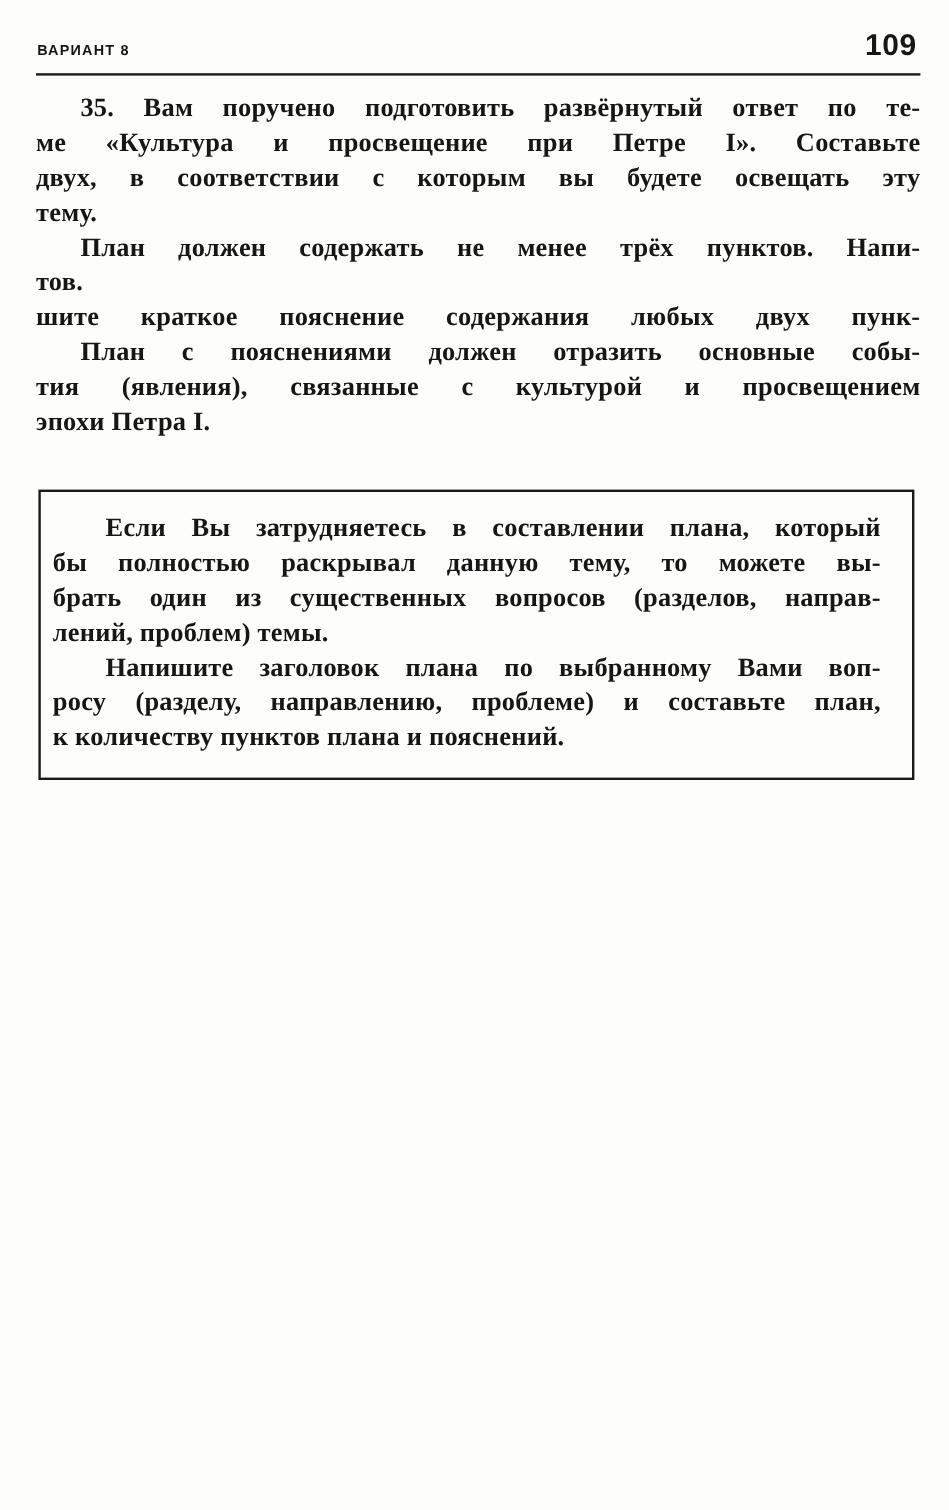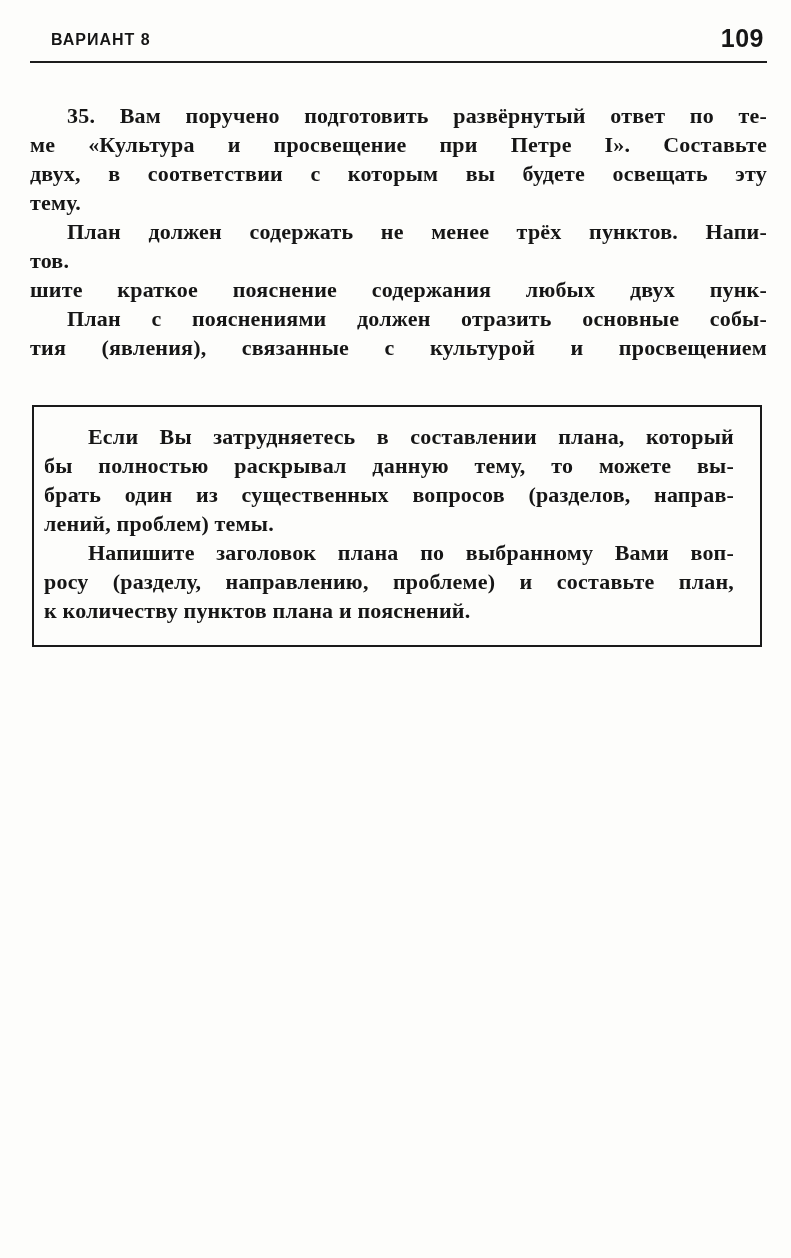"ВАРИАНТ 8" .variant-label { font-size: 16px -> 12px; margin-left: 20px -> none }
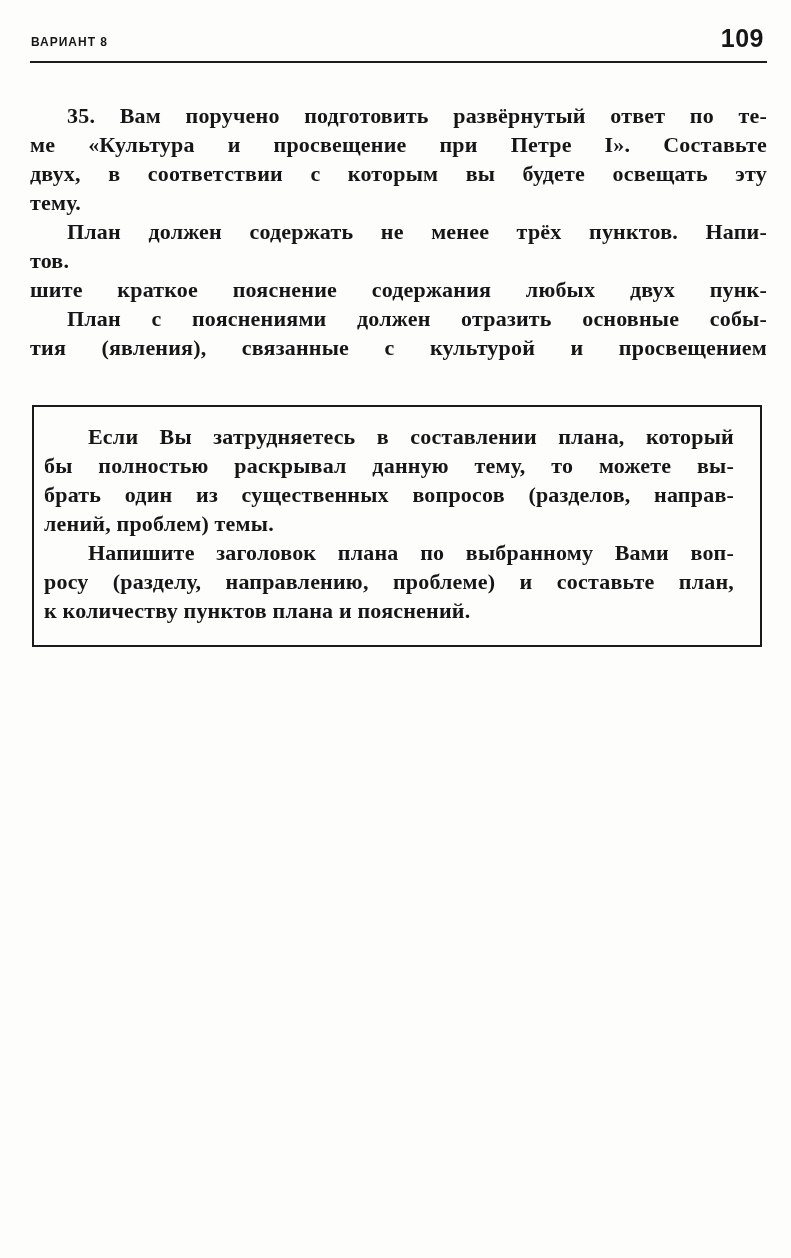"35. Вам поручено подготовить развёрнутый" .content { top: 101px -> 75px }
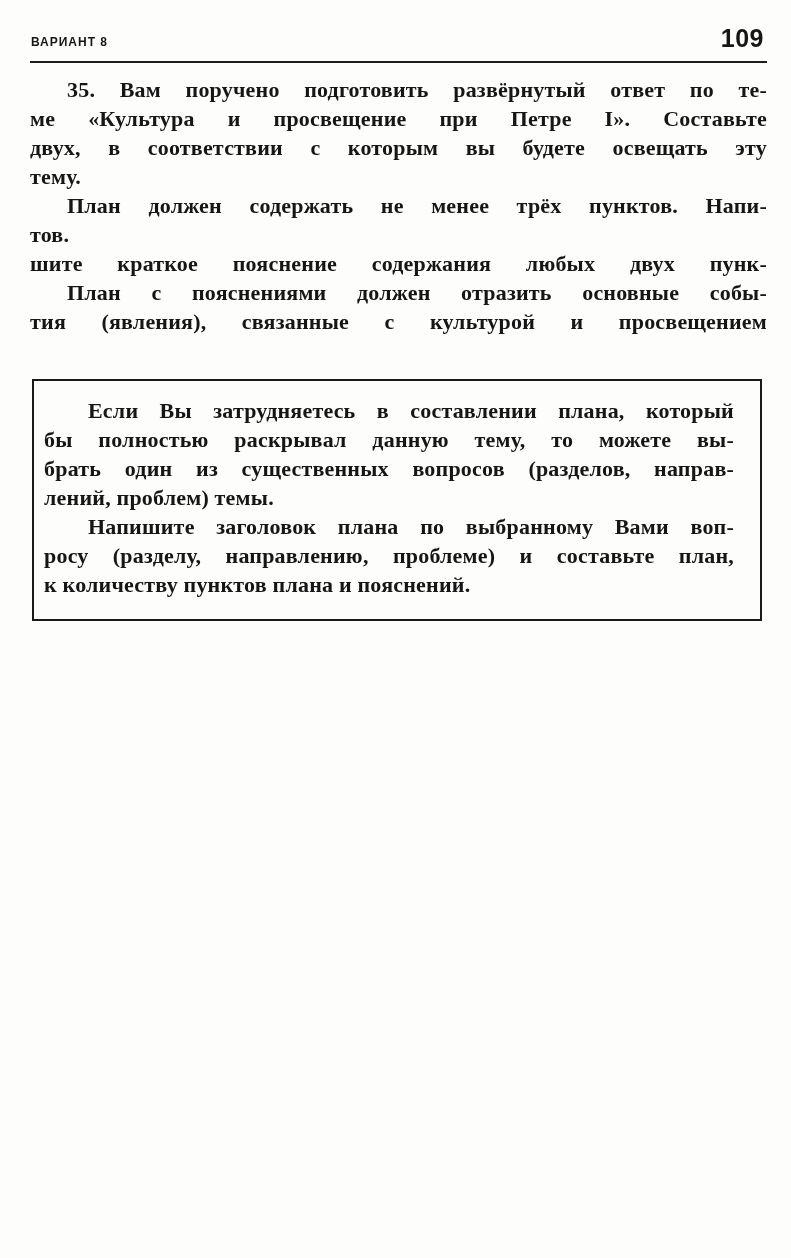"эпохи Петра I." div.line { html: none -> <div>эпохи Петра I.</div> }
